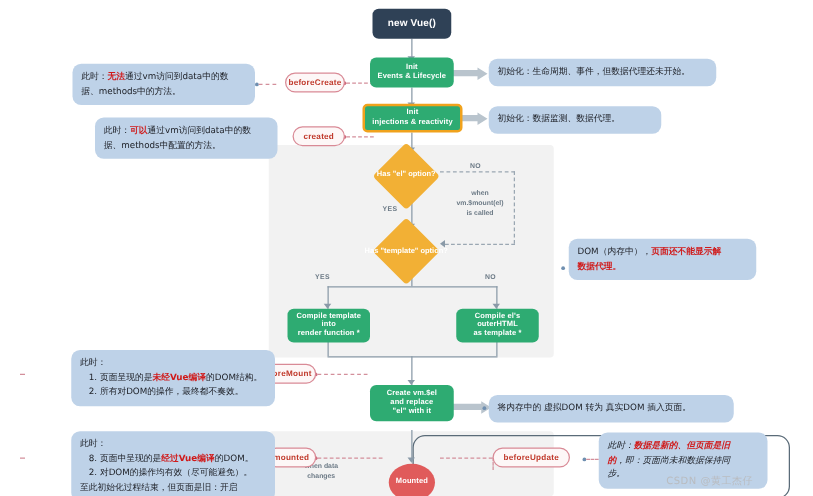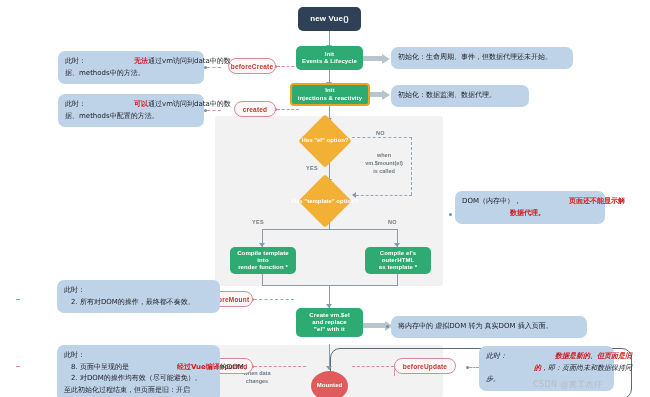"无法" .note .hl { margin-left: 48px -> none }
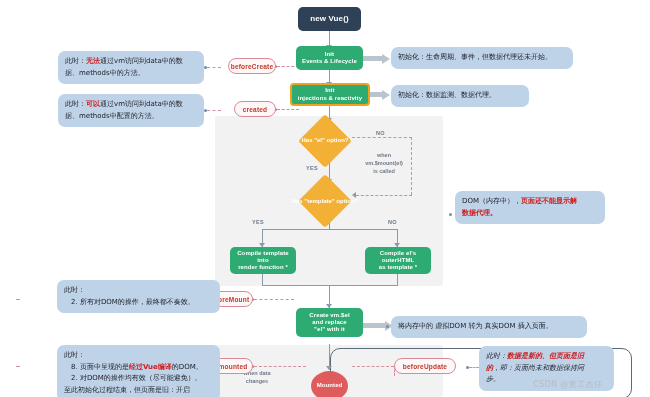"此时：可以通过vm访问到data中的数" div.note { left: 58px -> 76px }
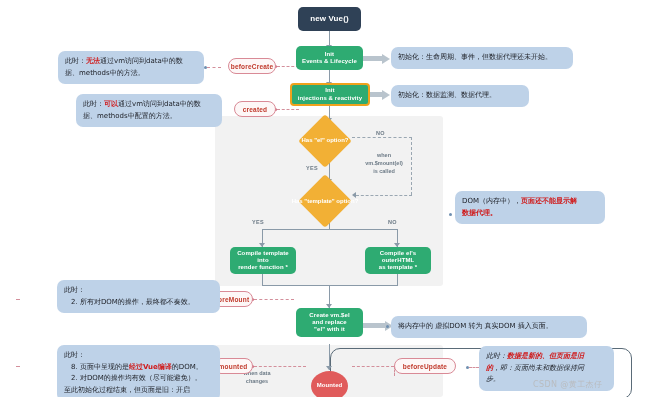"1. 页面呈现的是未经Vue编译的DOM结构。" span.ln { html: none -> <span><span>1. 页面呈现的是</span><span>未经Vue编译</span><span>的DOM结构。</span></span> }
